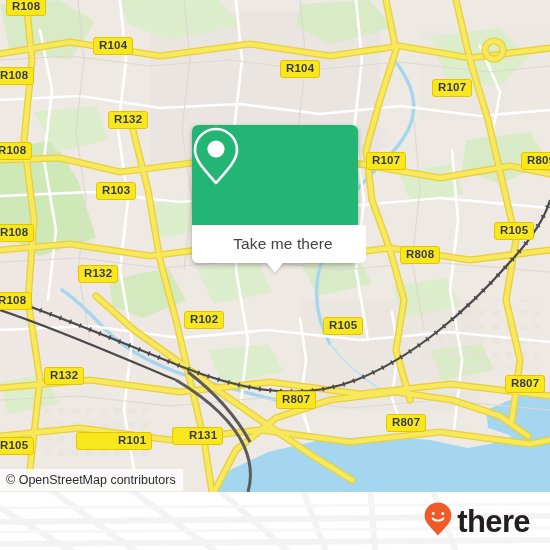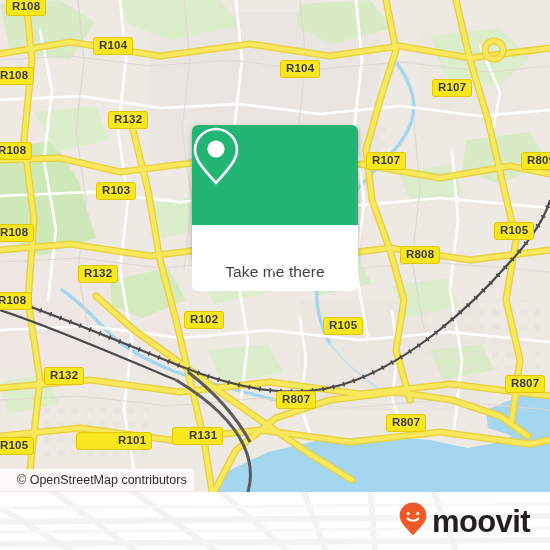"Take me there" #popup-label { left: 0 -> 8px; margin-top: 28px -> none }
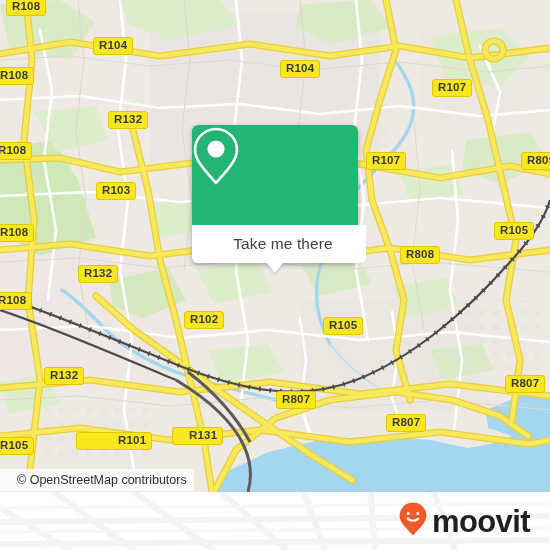"© OpenStreetMap contributors" #attribution { padding: 0 7px 0 17px -> 0 7px 0 6px }
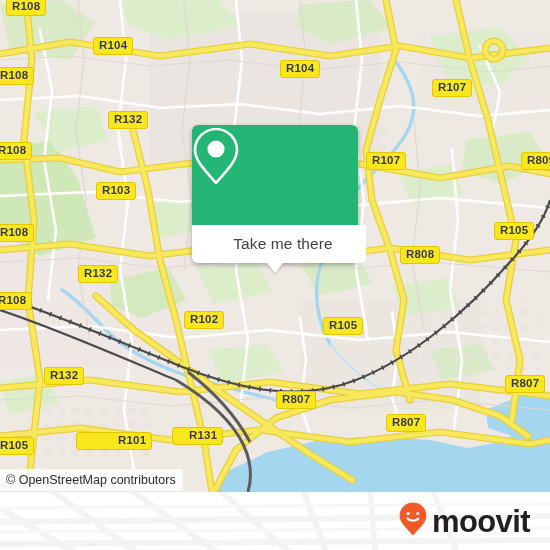"moovit" span { text: moovit -> there }
